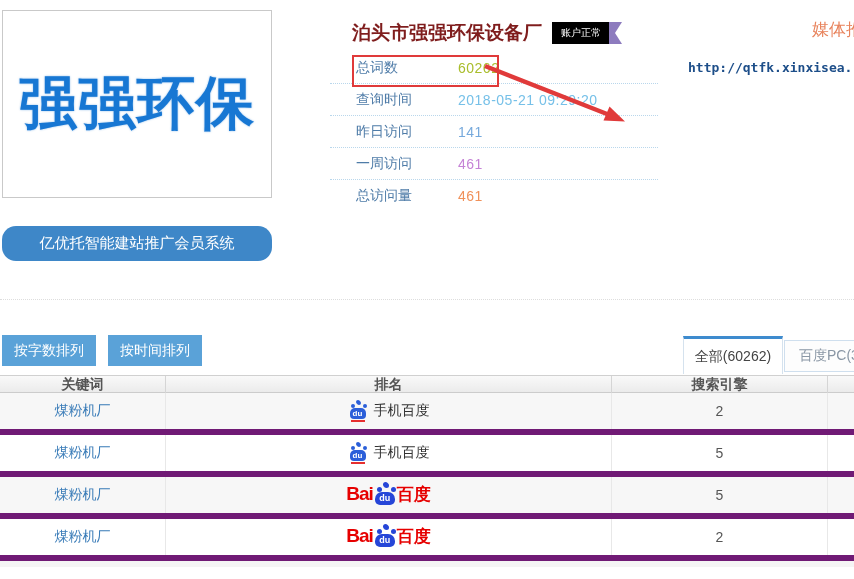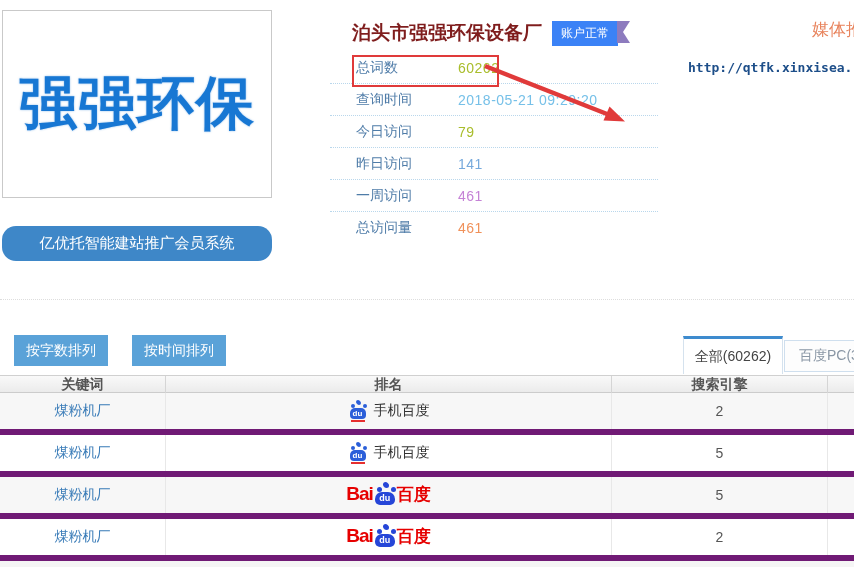"账户正常" #acct-badge { background: #3b82f6 -> #000000; font-size: 12px -> 10px }
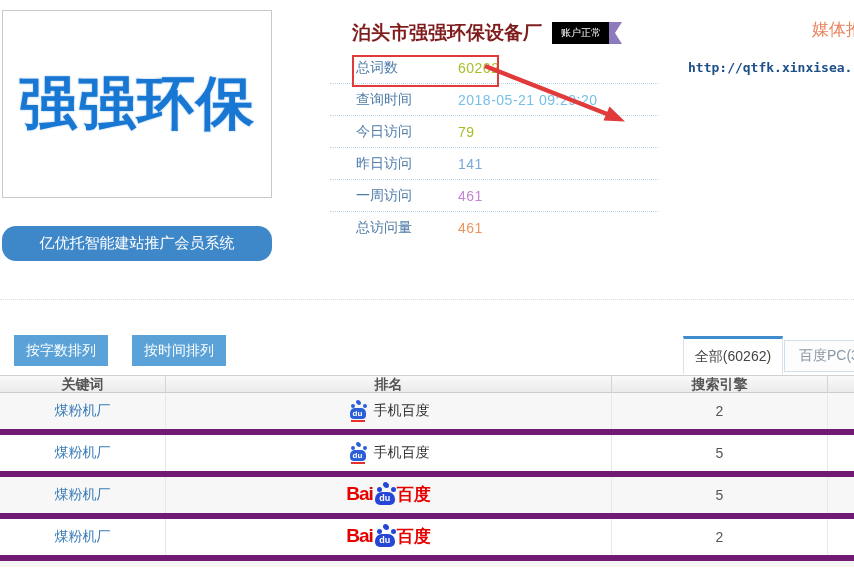"今日访问" div.stat-row { html: <div> <span>今日访问</span> <span>79</span> </div> -> none }
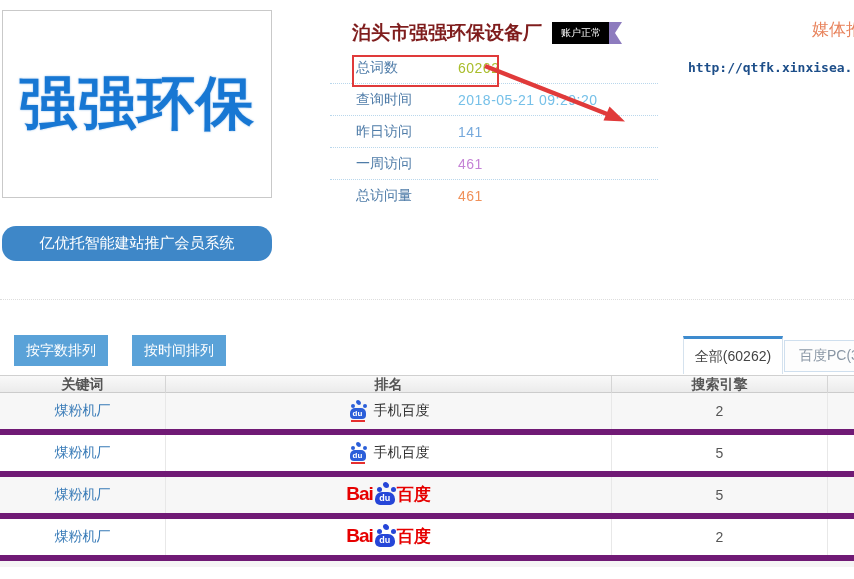"按字数排列" .sort-btn { margin-left: 12px -> none }
